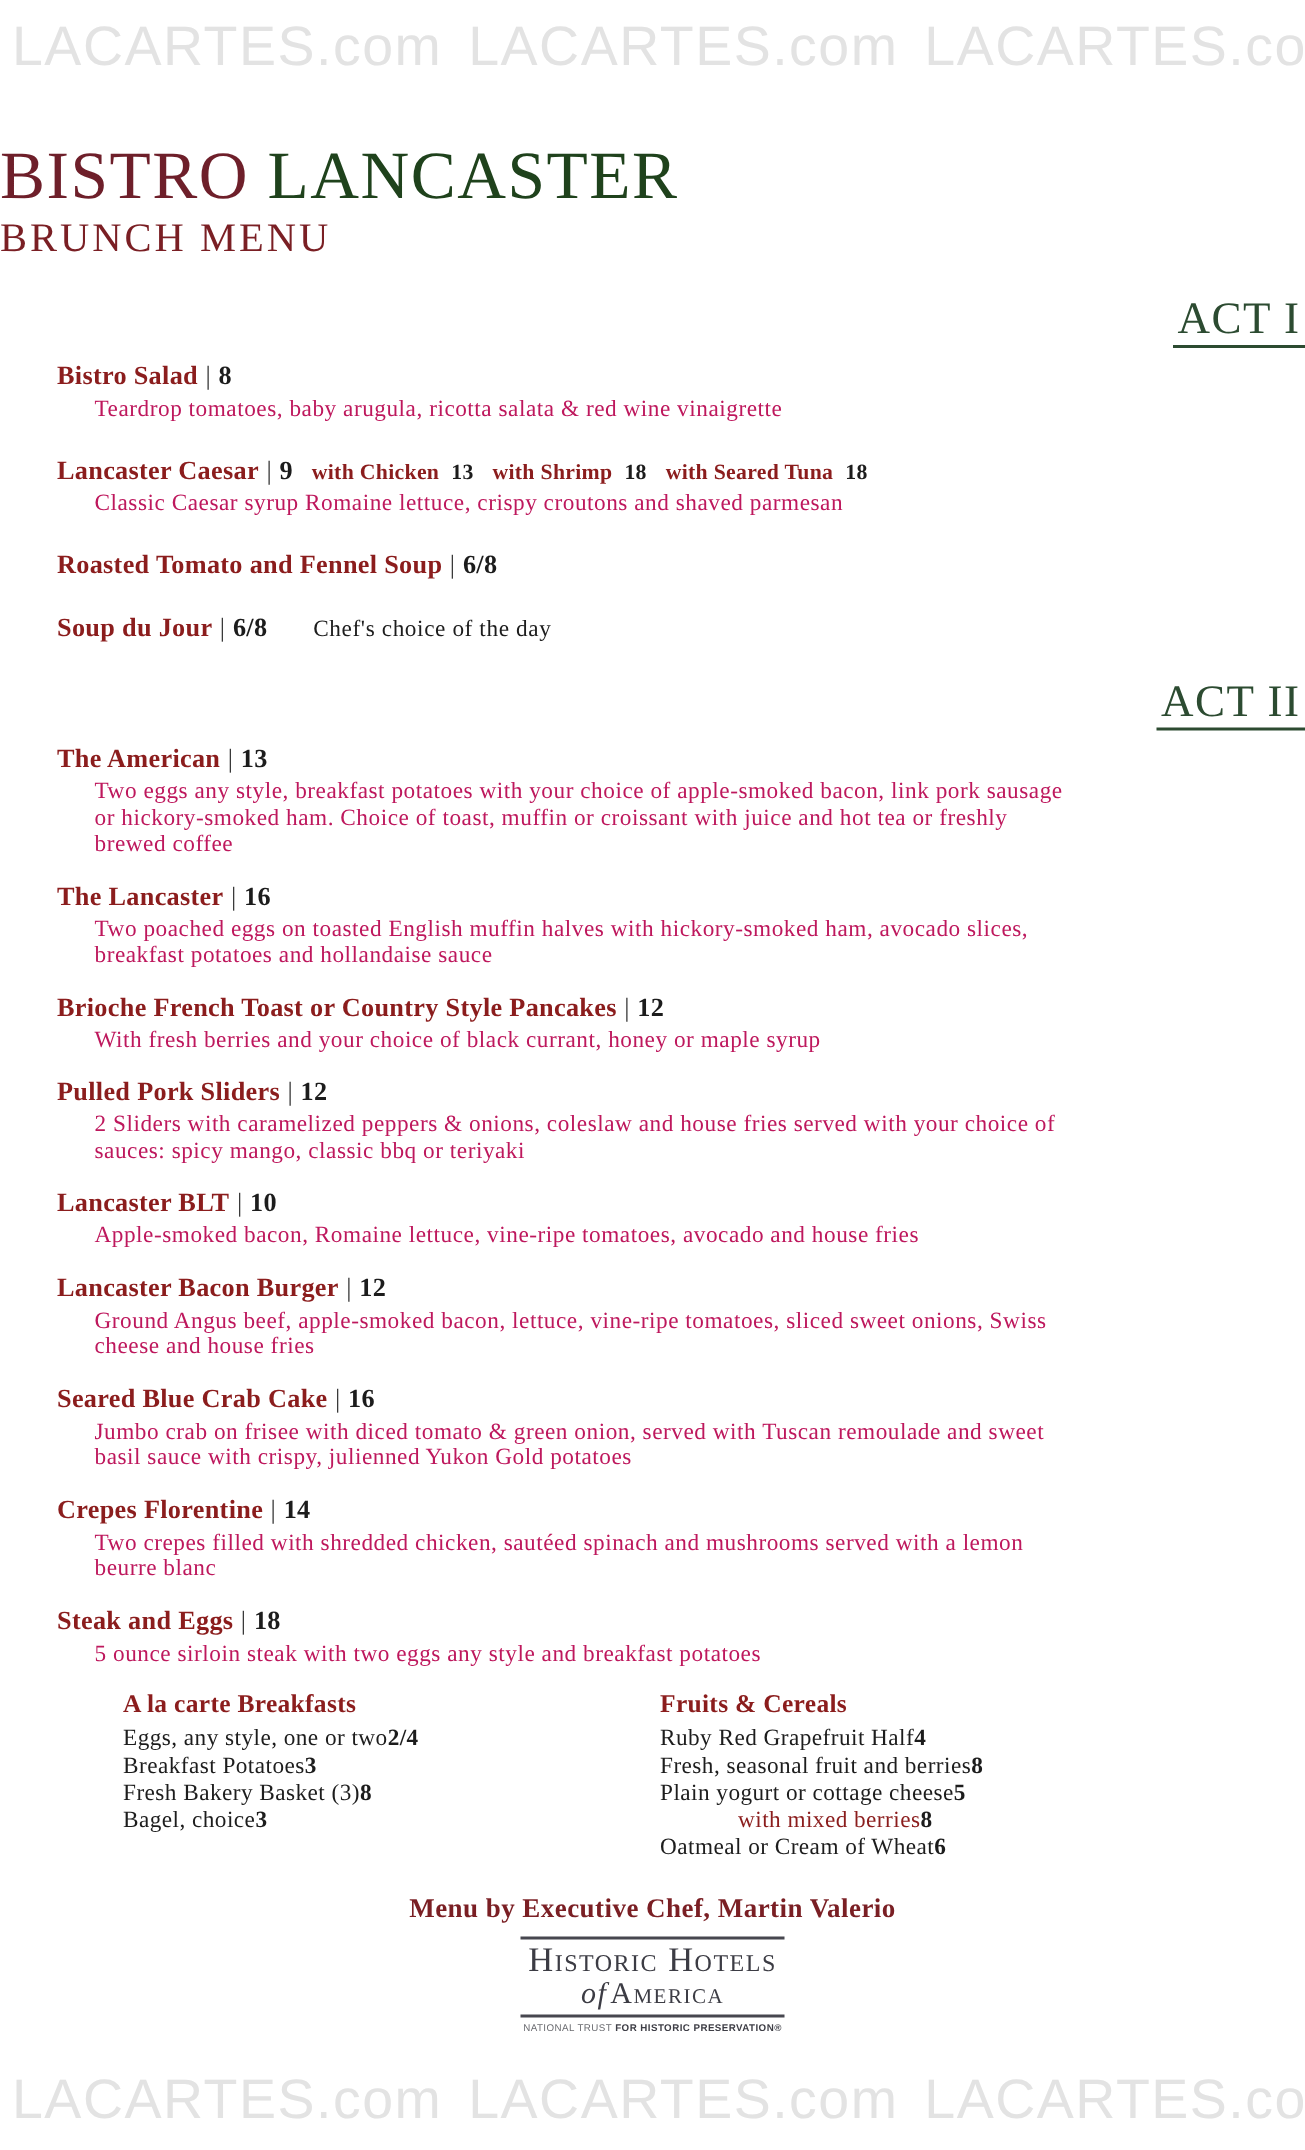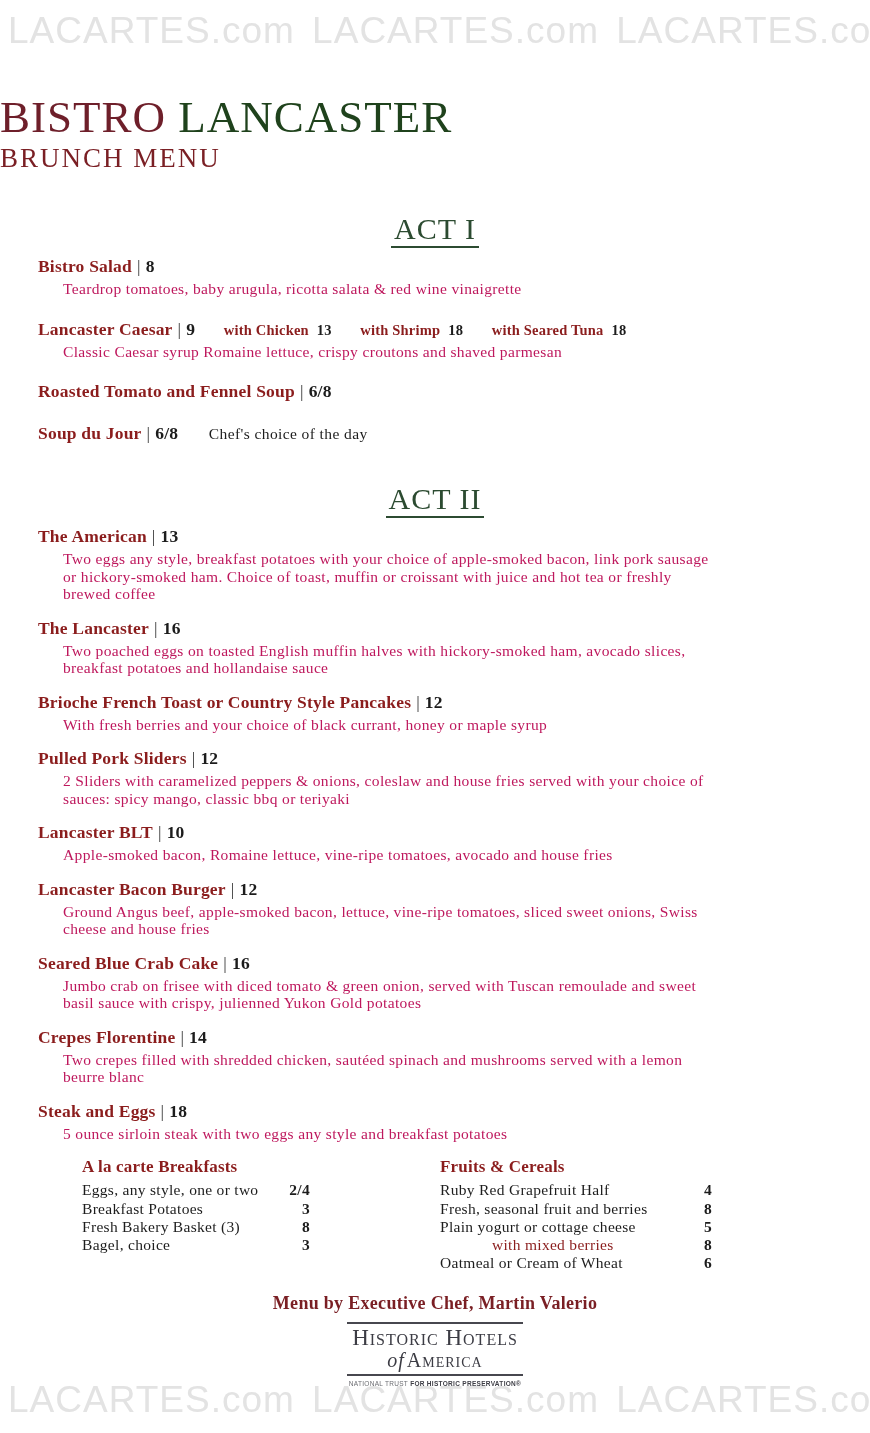"ACT I" .act-heading { margin: 38px 0 10px 0 -> 22px 0 10px 0; text-align: center -> right }
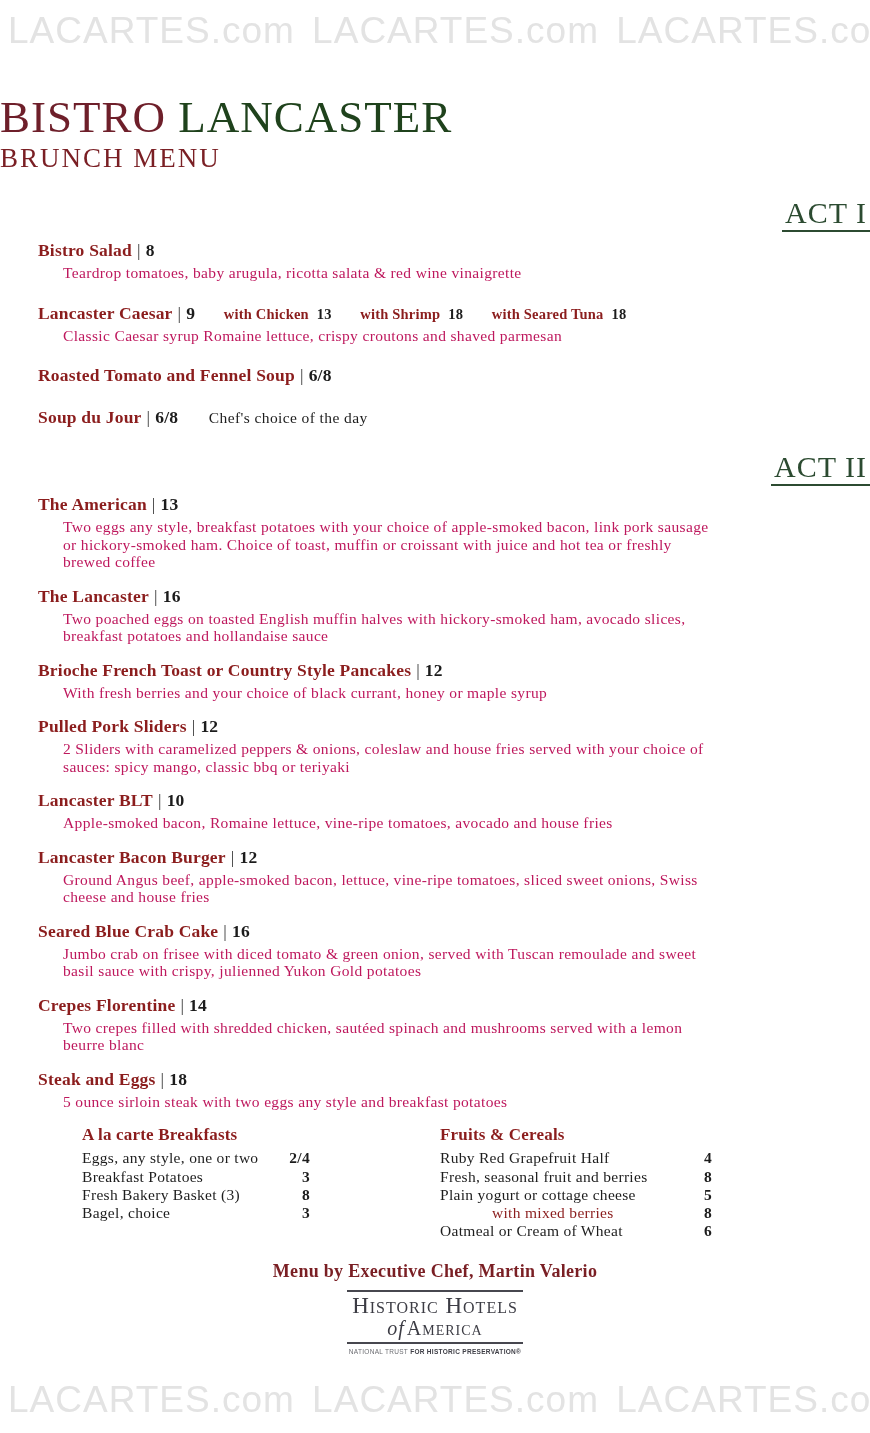"with Chicken 13" .extra { margin-left: 24px -> 8px }
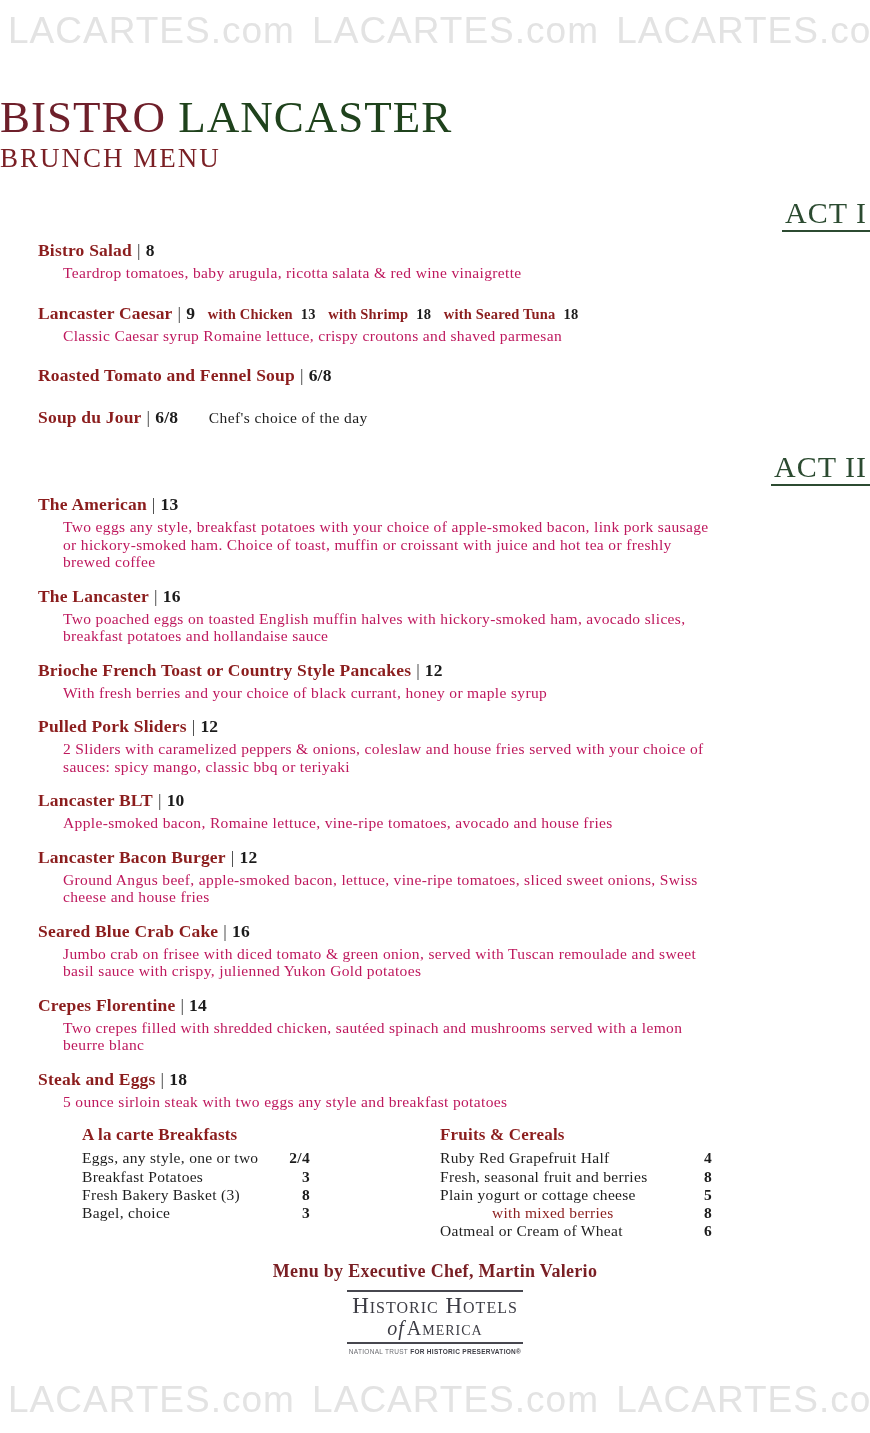"Eggs, any style, one or" .crow { justify-content: space-between -> flex-start }
